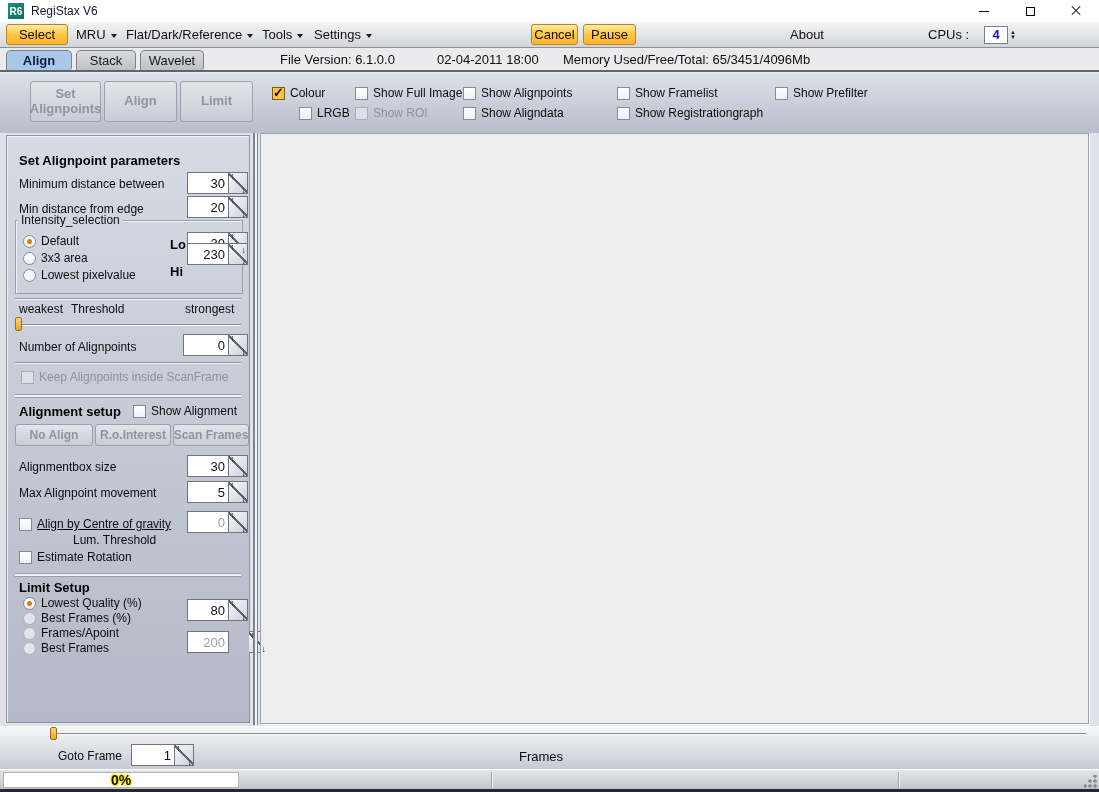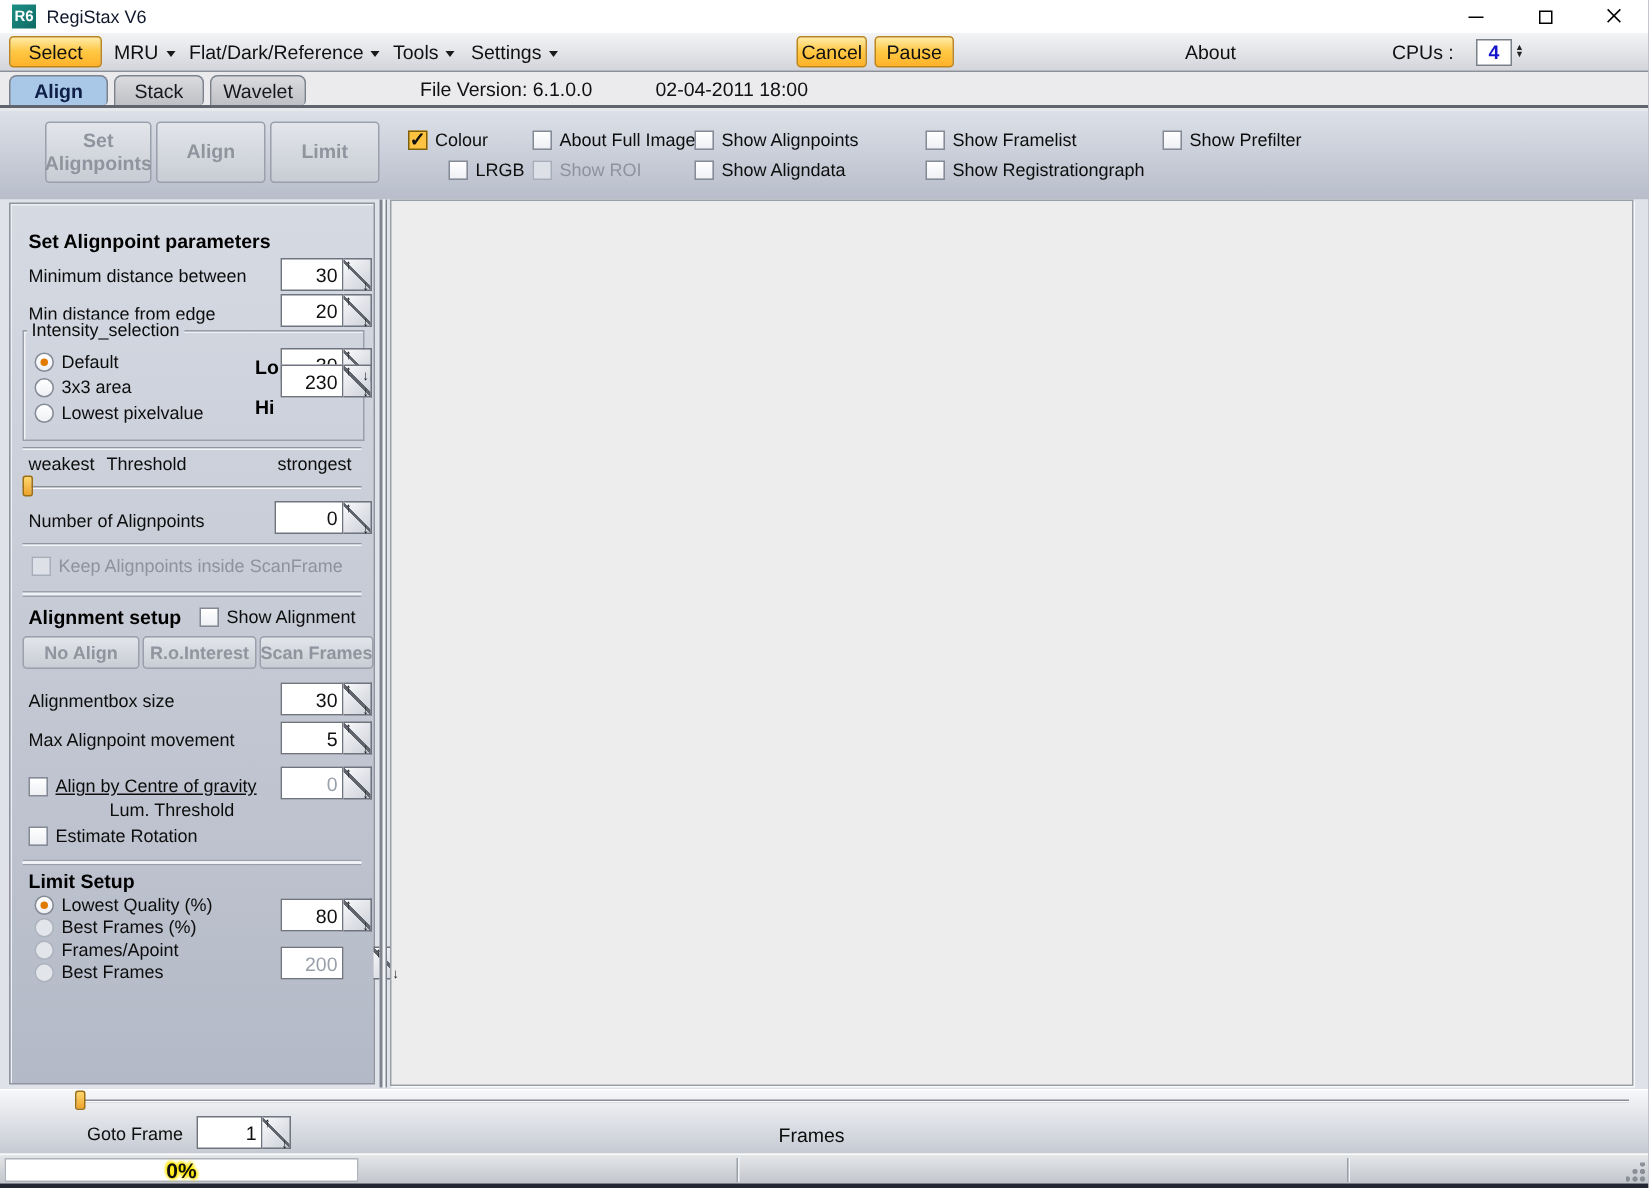"Memory Used/Free/Total: 65/3451/4096Mb" div.info-text { html: none -> <div>Memory Used/Free/Total: 65/3451/4096Mb</div> }
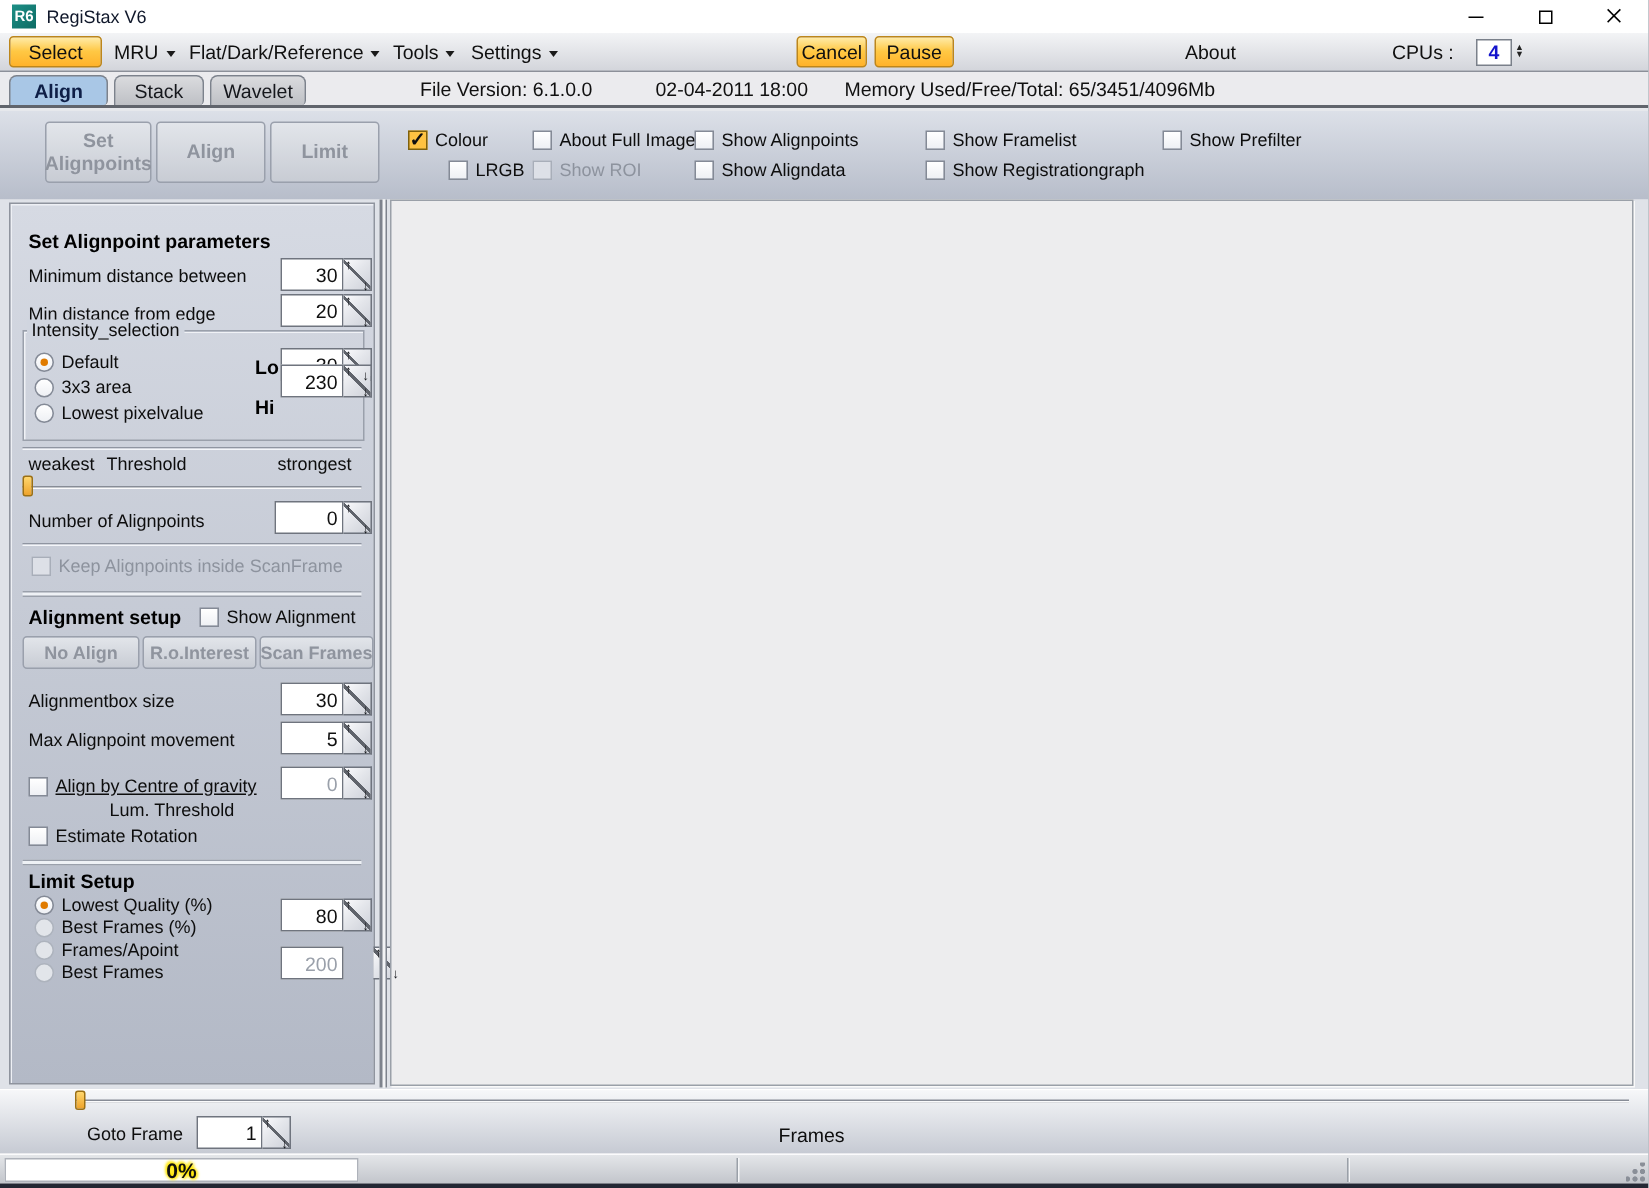"About Full Image" span { text: About -> Show }
